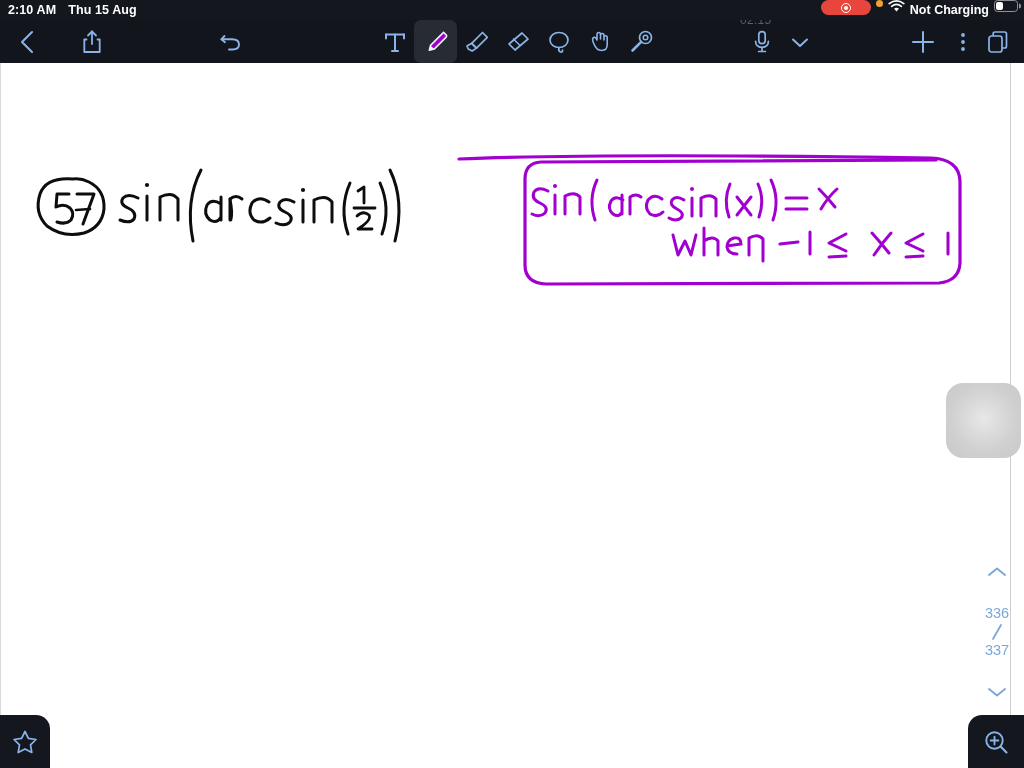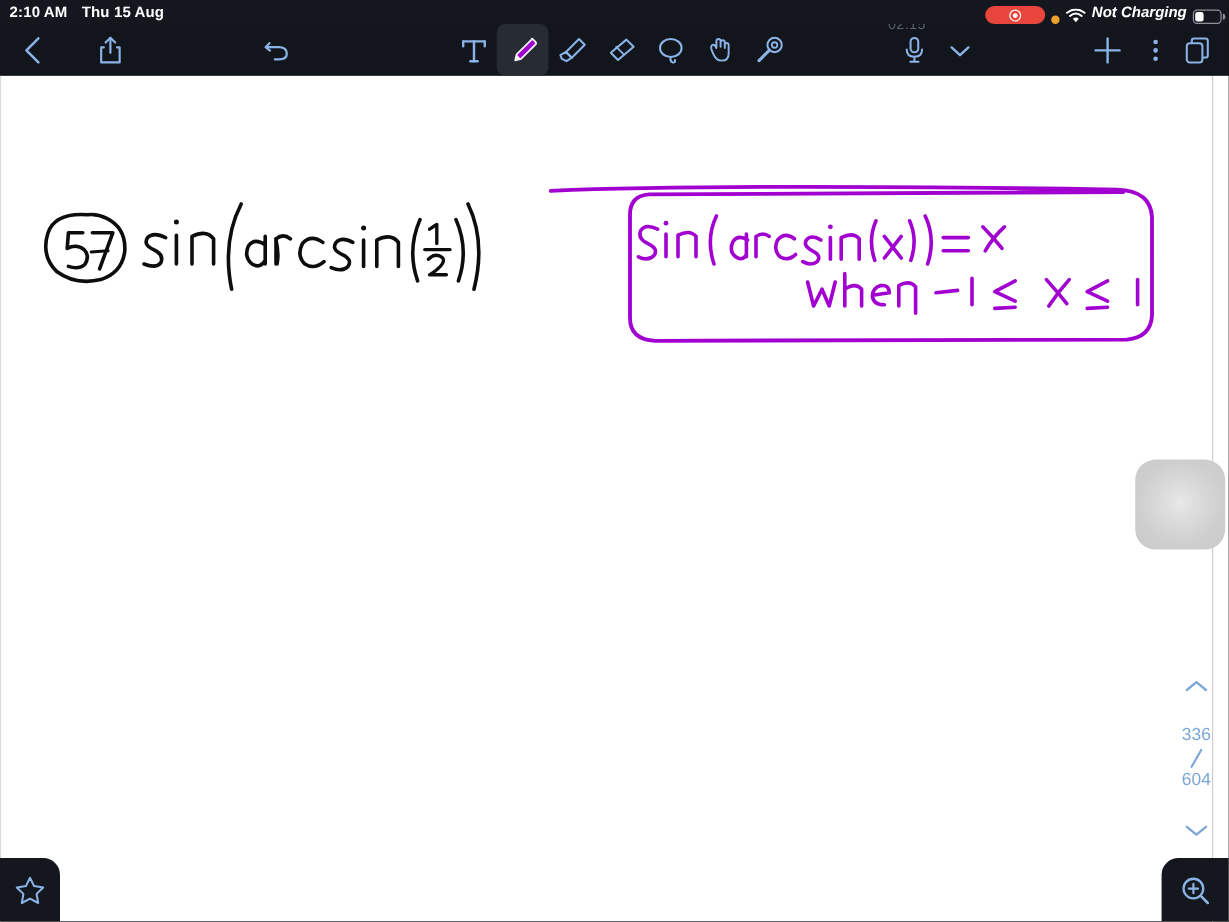"Not Charging" .status-right { align-items: flex-end -> flex-start; font-style: italic -> none }
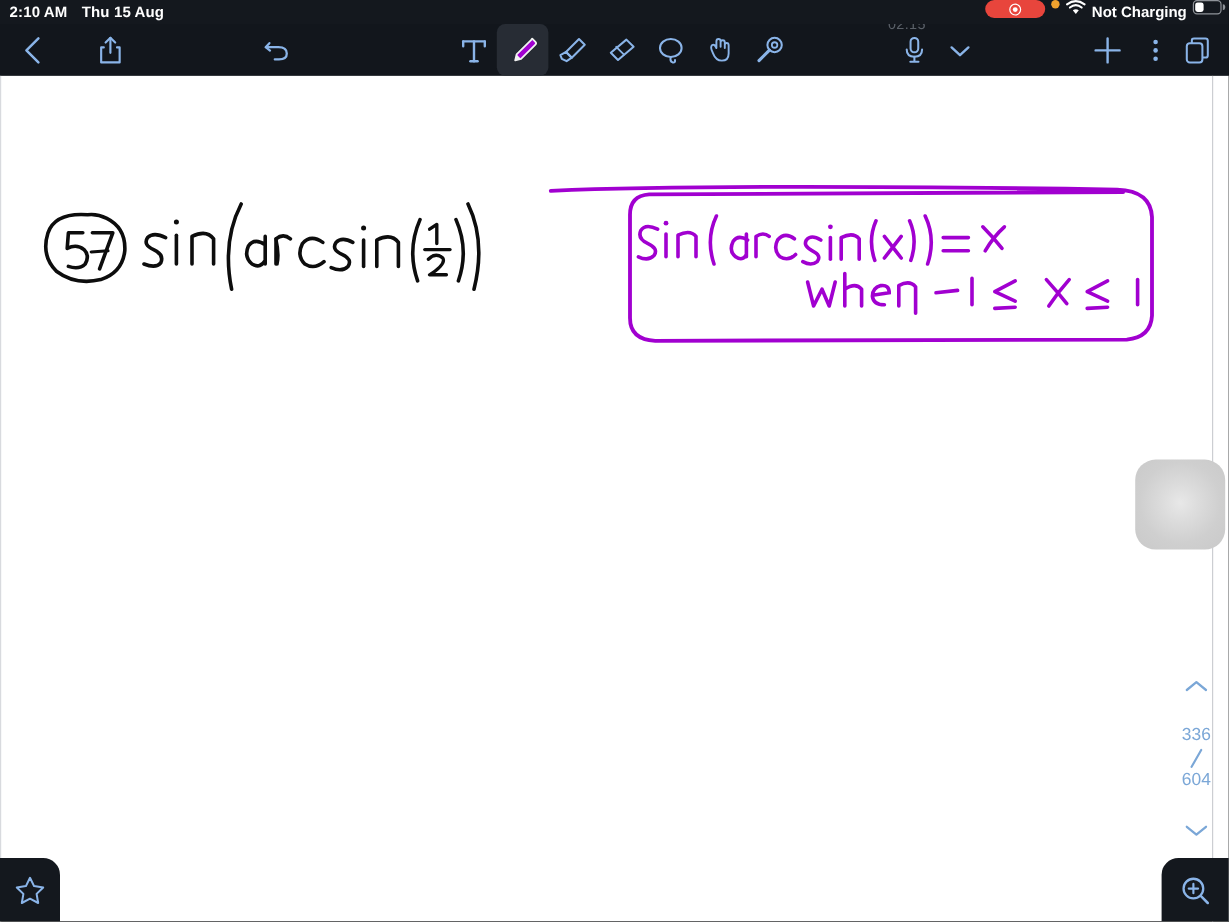"604" span.page-num { text: 604 -> 337 }
